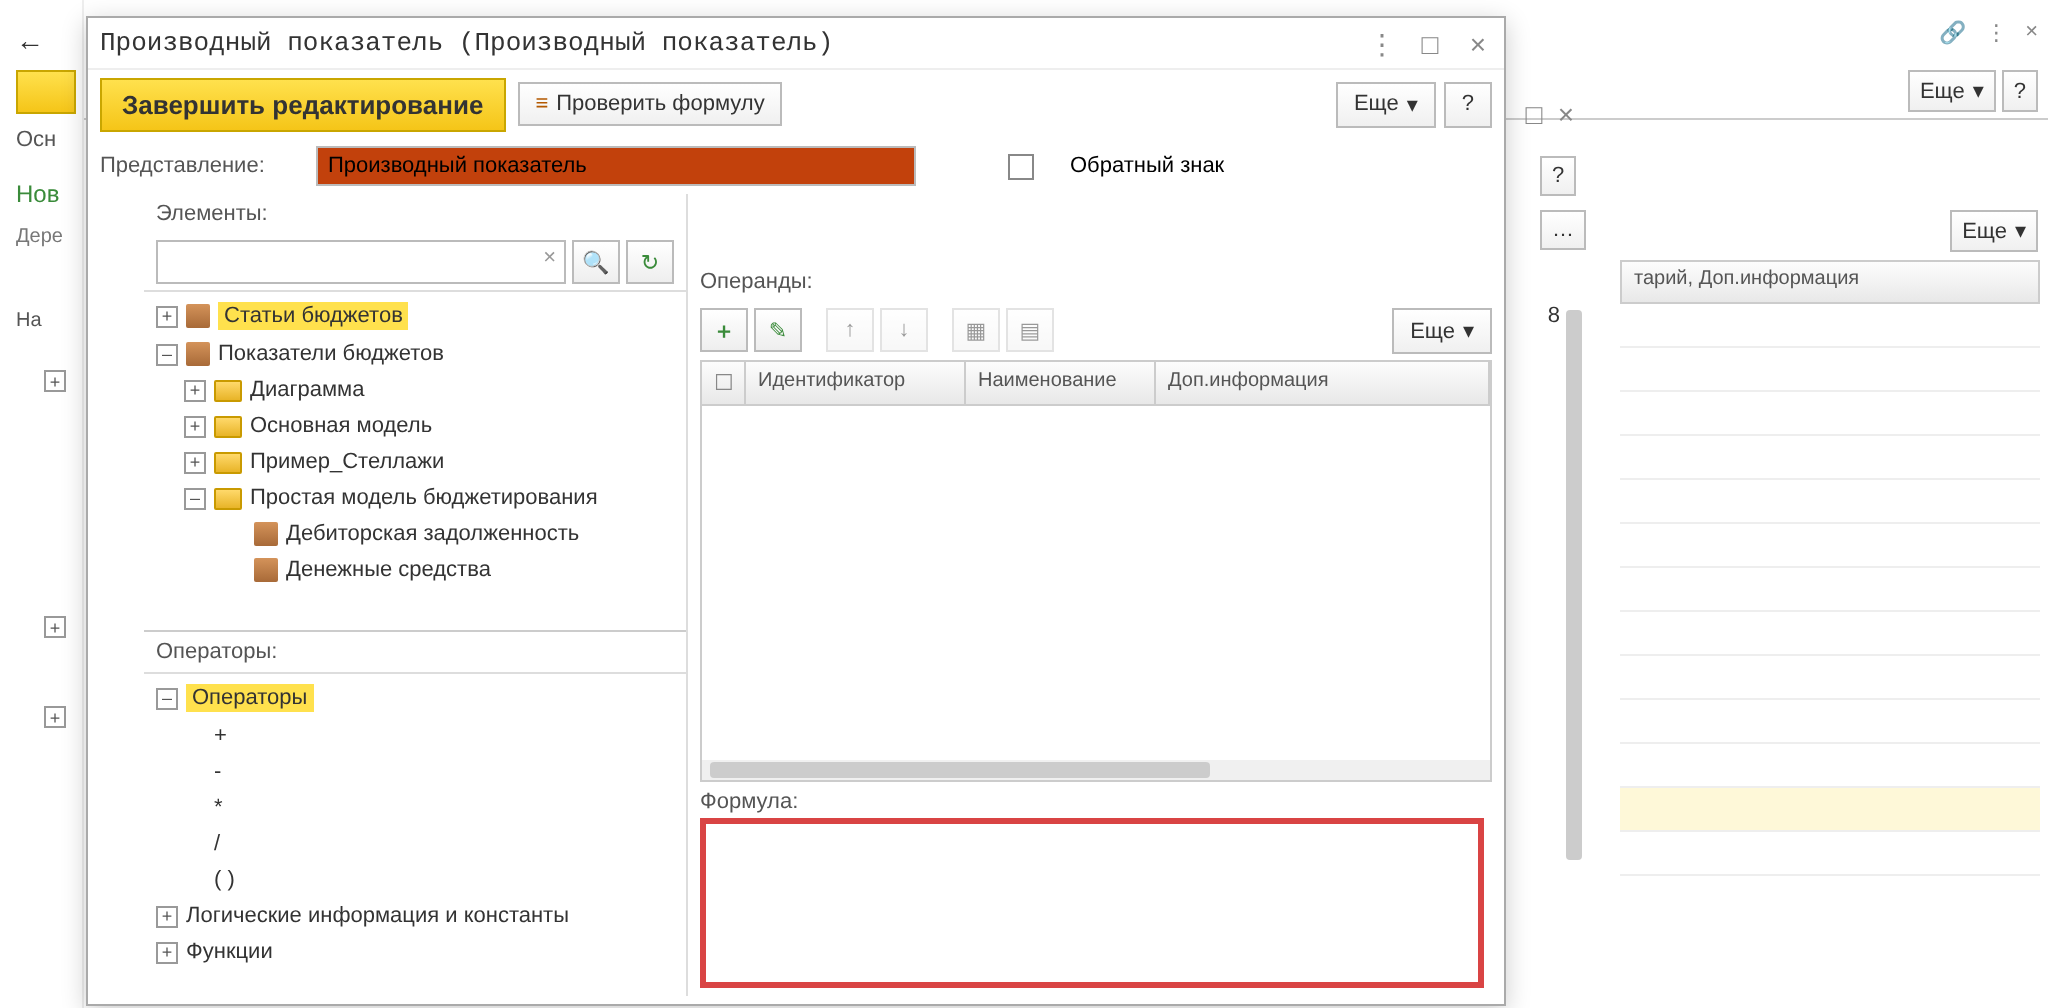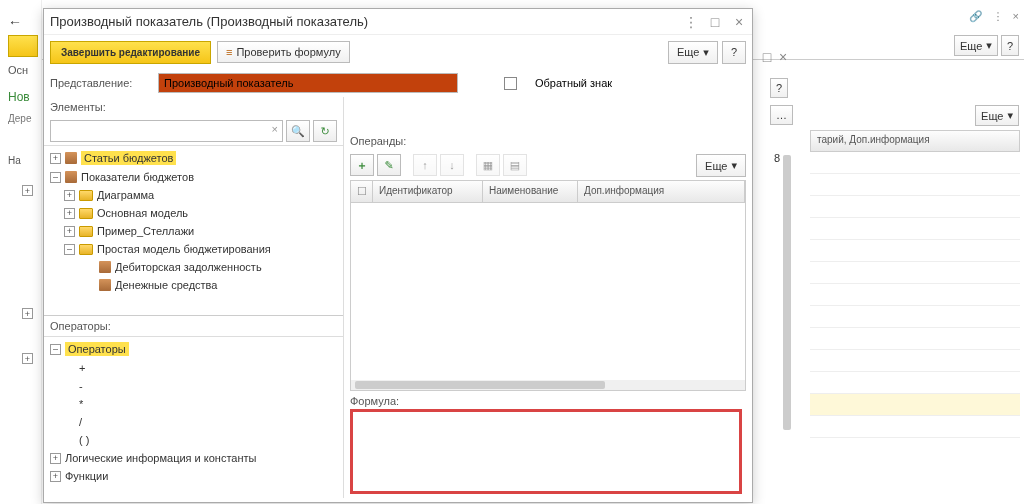"Производный показатель (Производный" .title-text { font-family: none -> Liberation Mono, monospace }
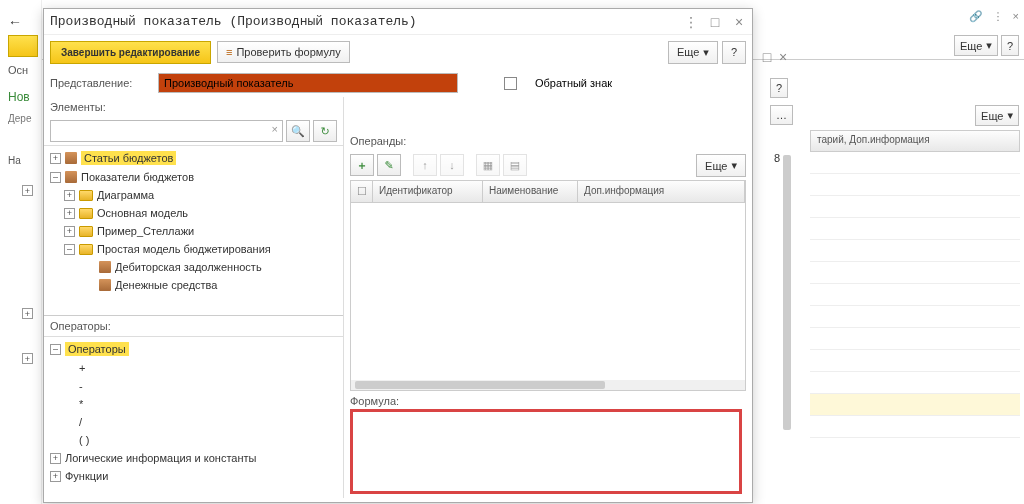"Завершить редактирование" .btn-primary { font-size: 10px -> 13px }
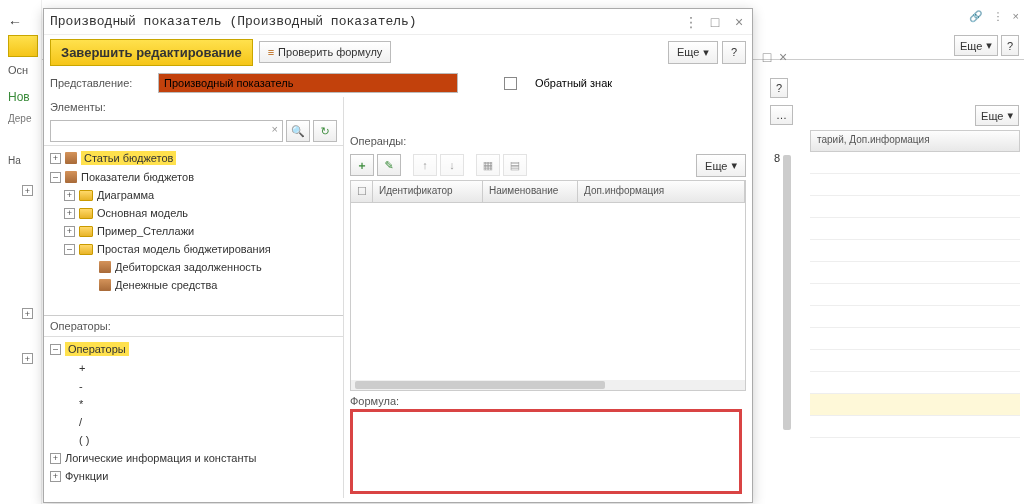"Элементы:" .left-col { padding-left: none -> 28px }
